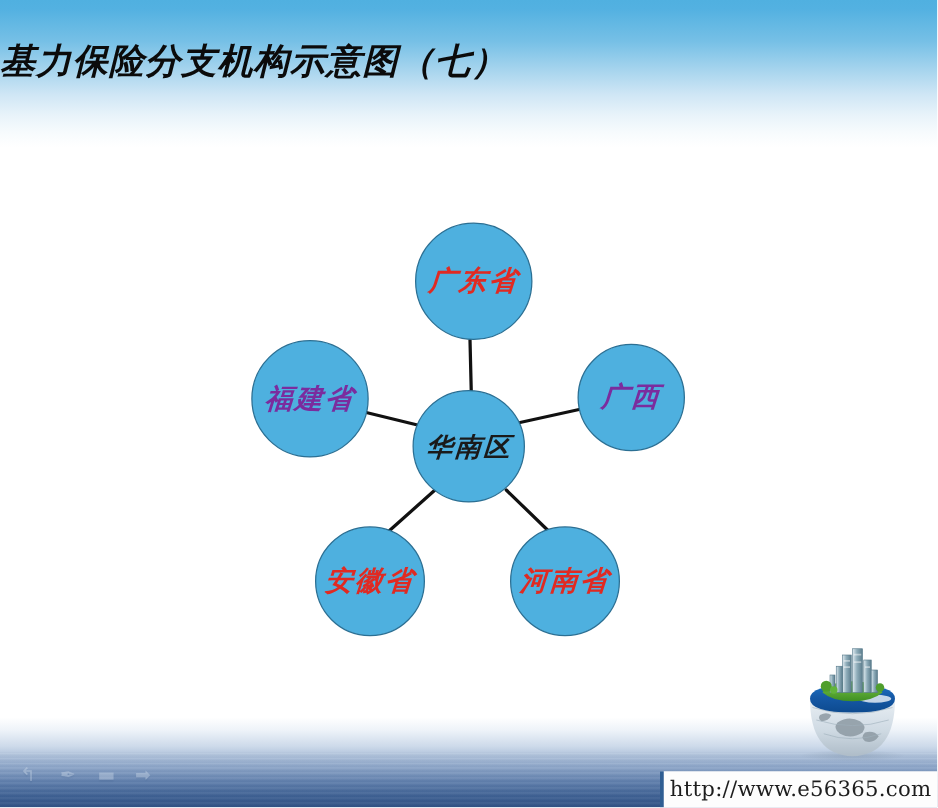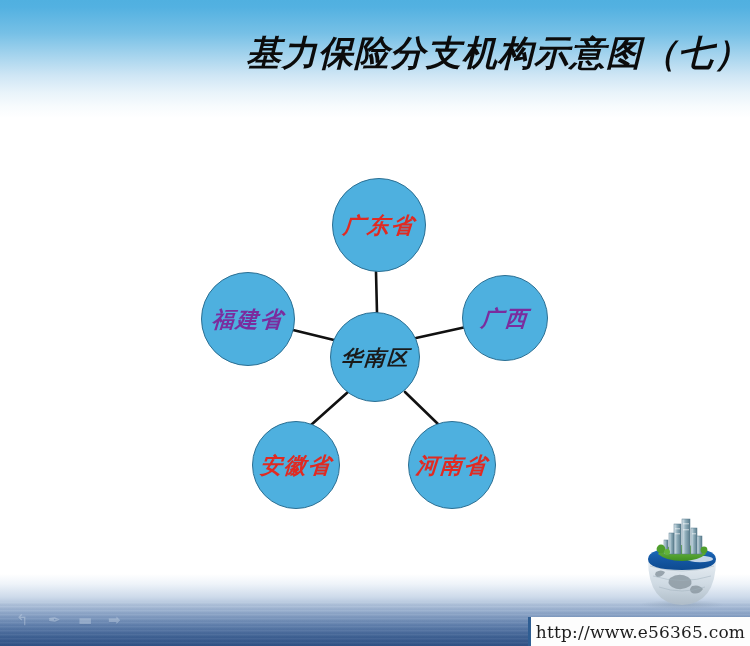"基力保险分支机构示意图（七）" #title { font-size: 35px -> 28px; text-align: right -> left }
